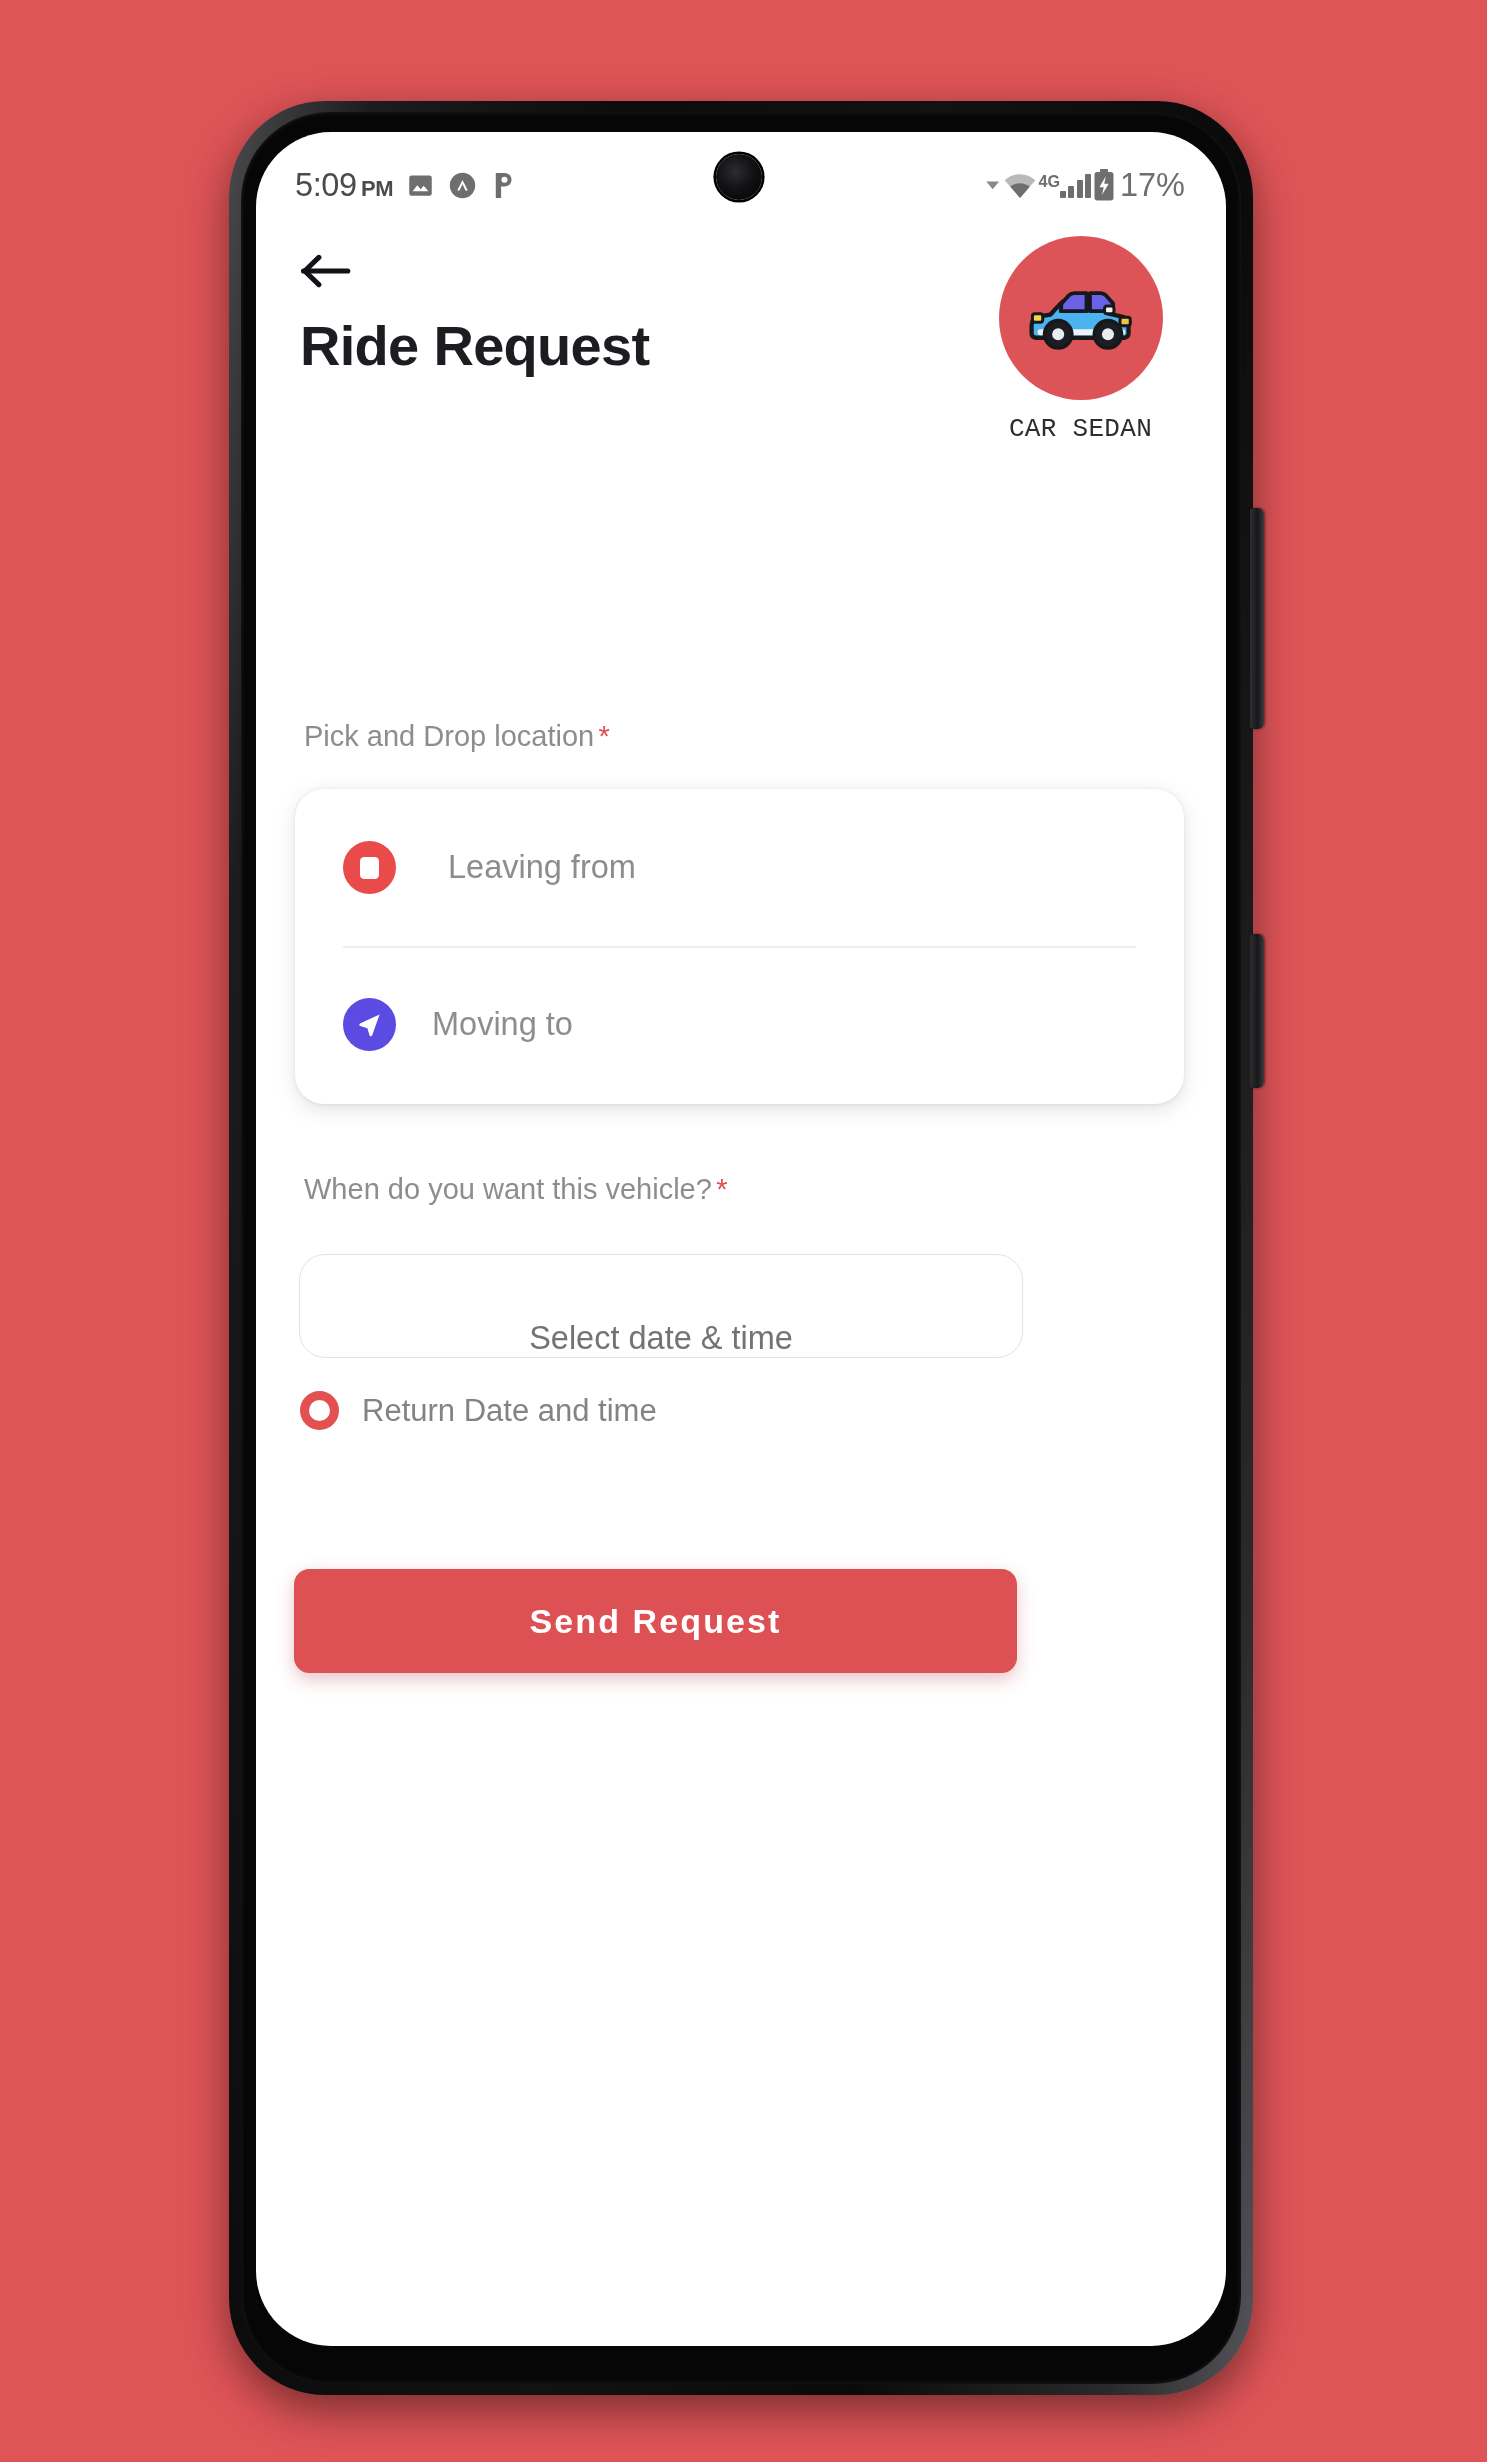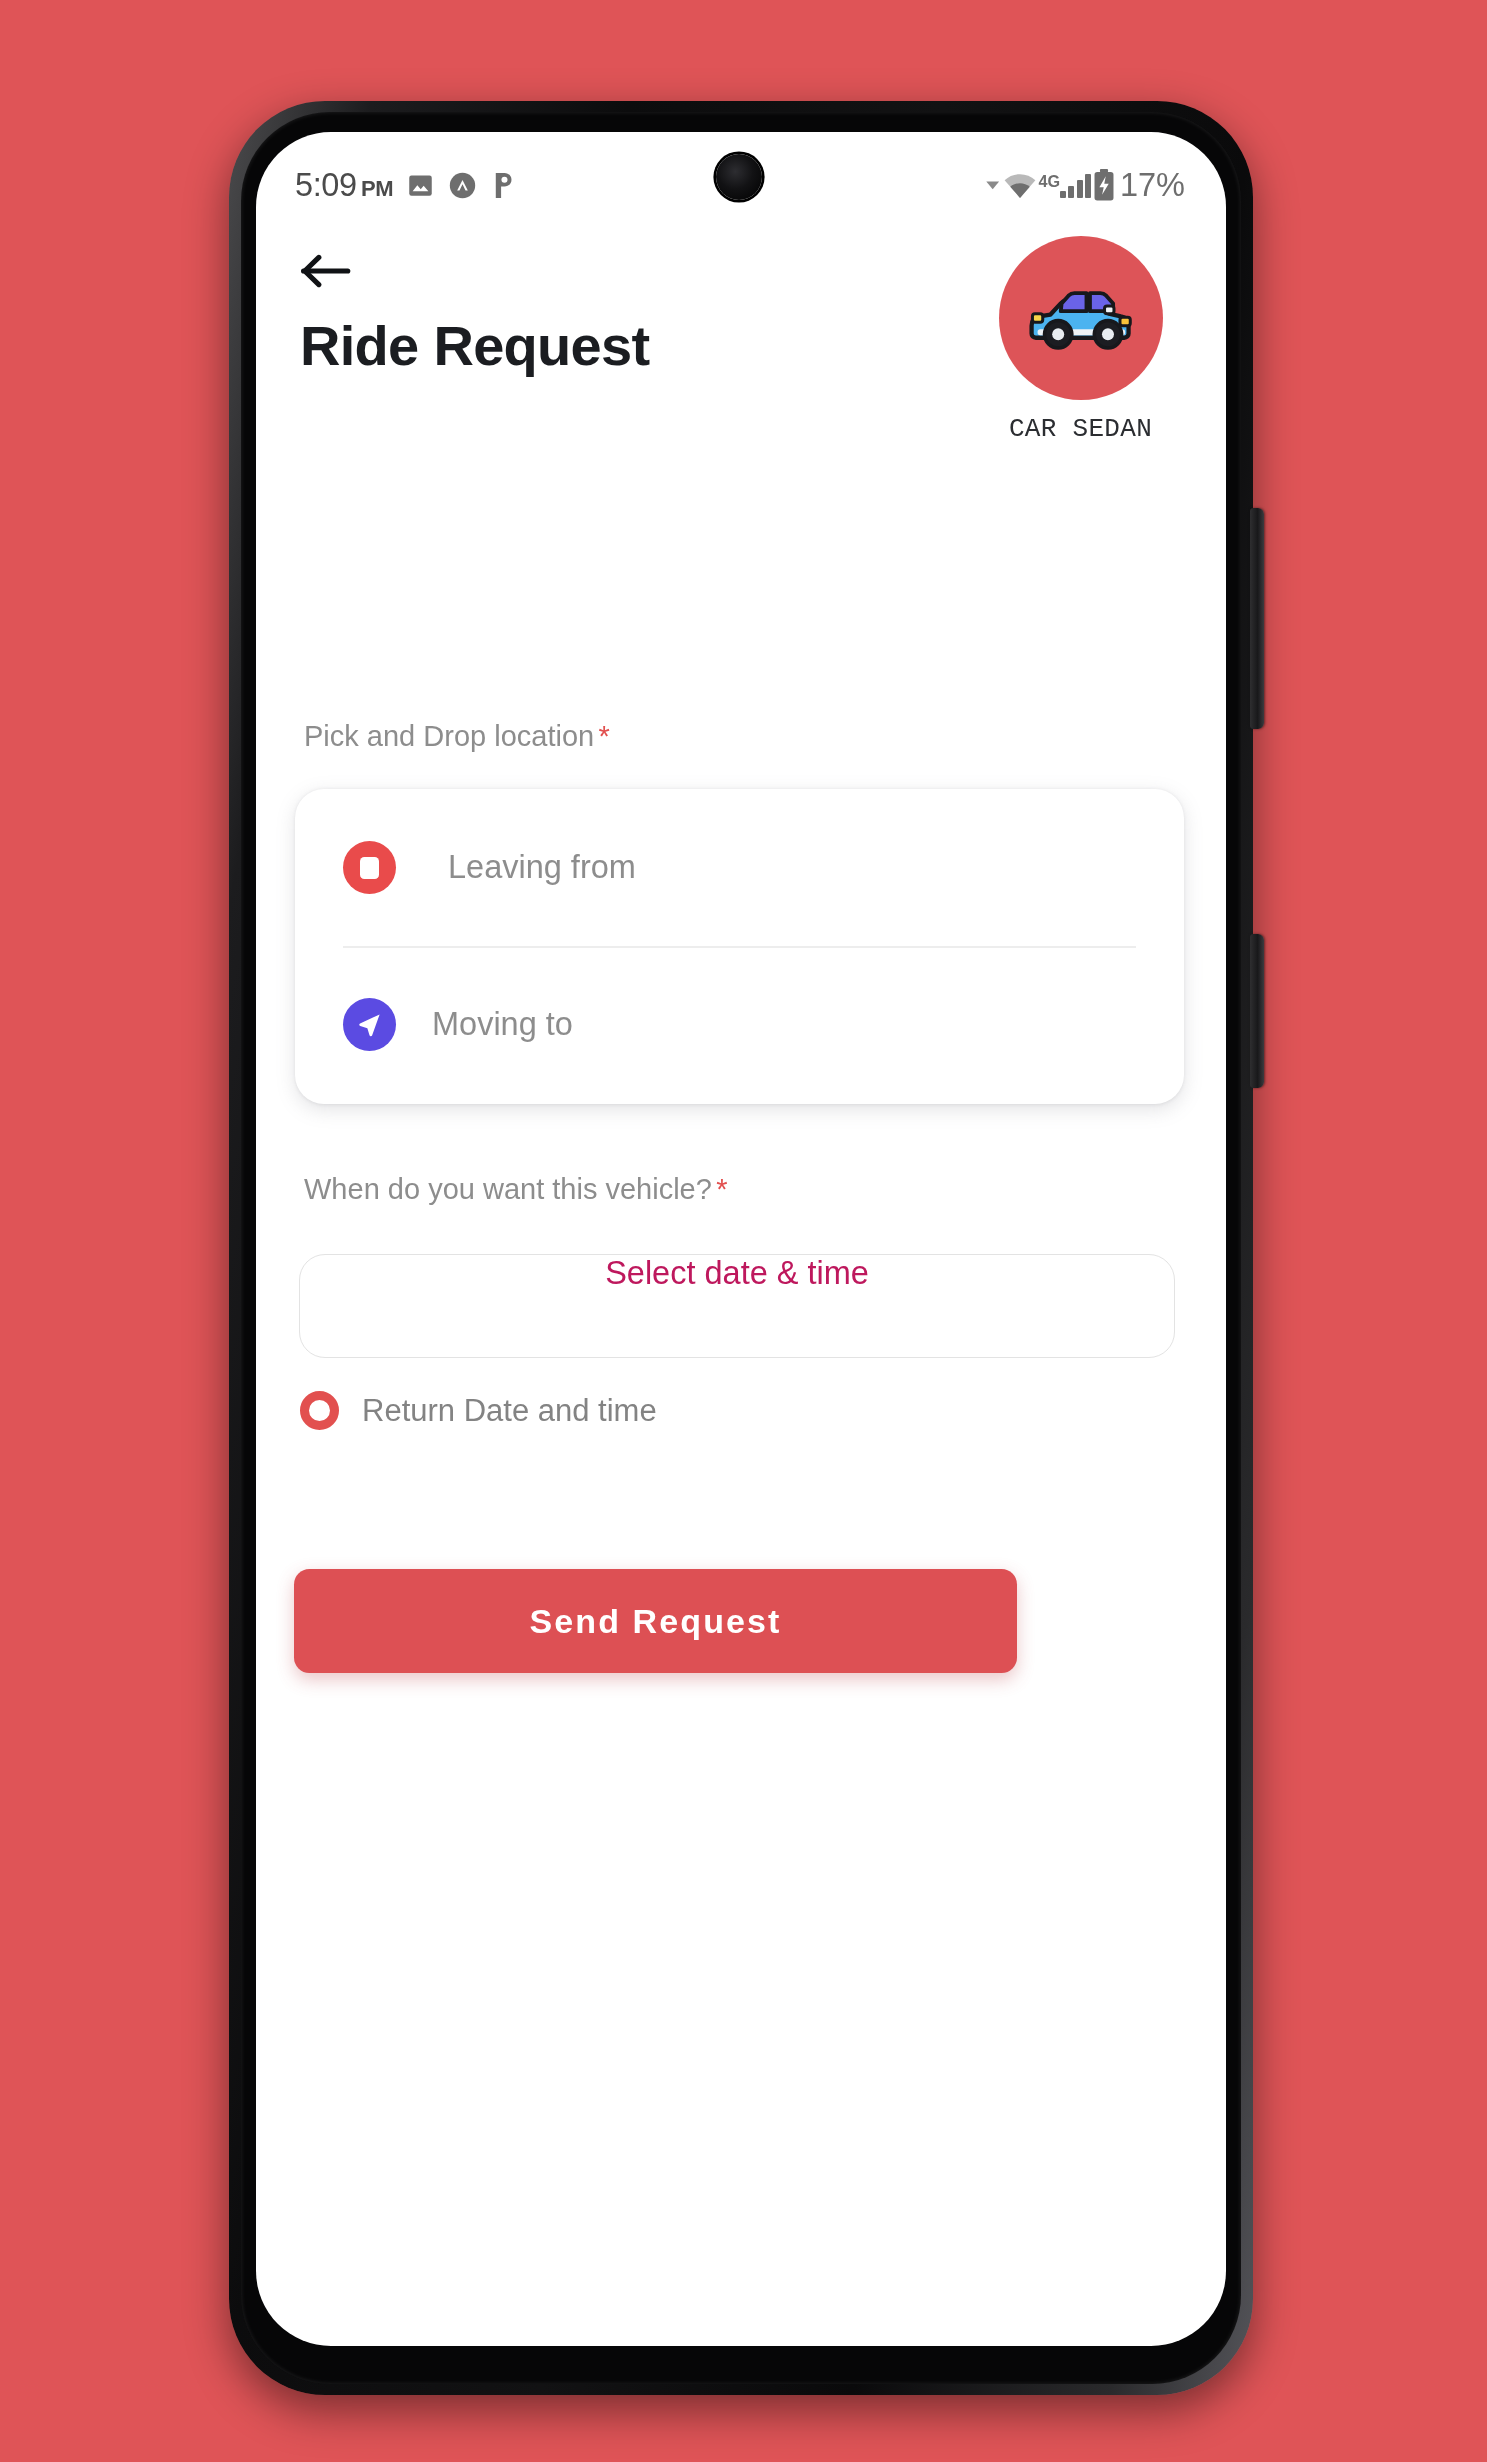"Select date & time" .datetime-btn { align-items: flex-start -> flex-end; color: #be185d -> #737373; width: 876px -> 724px }
